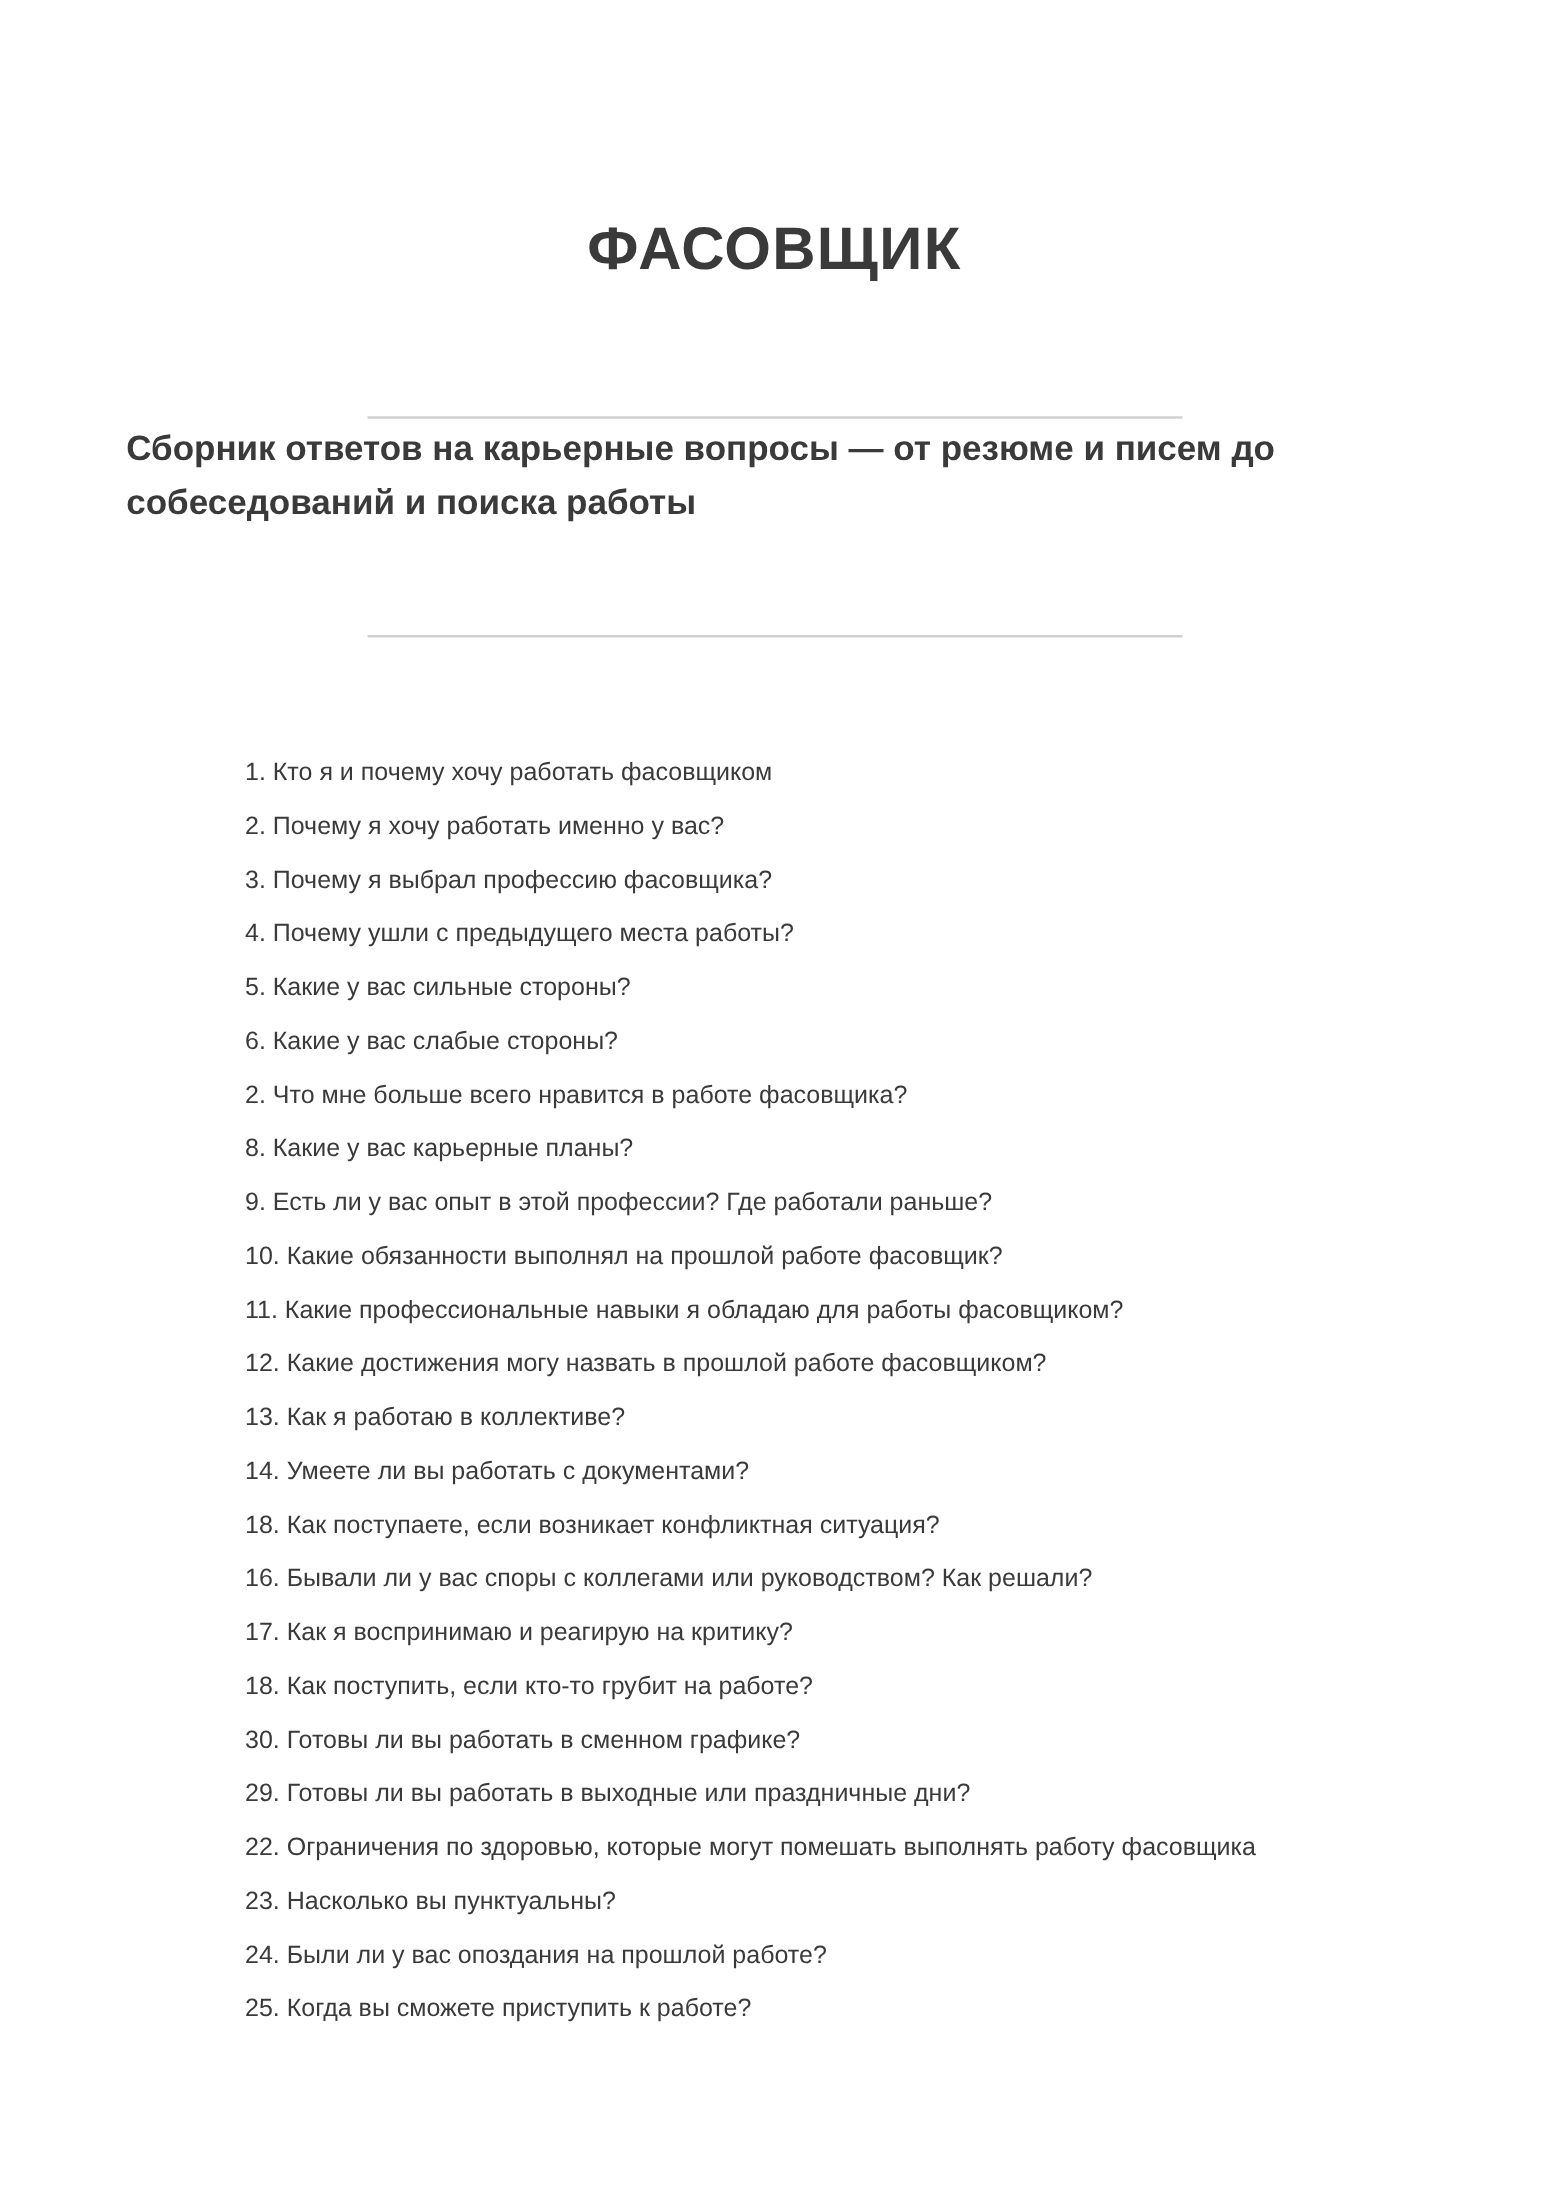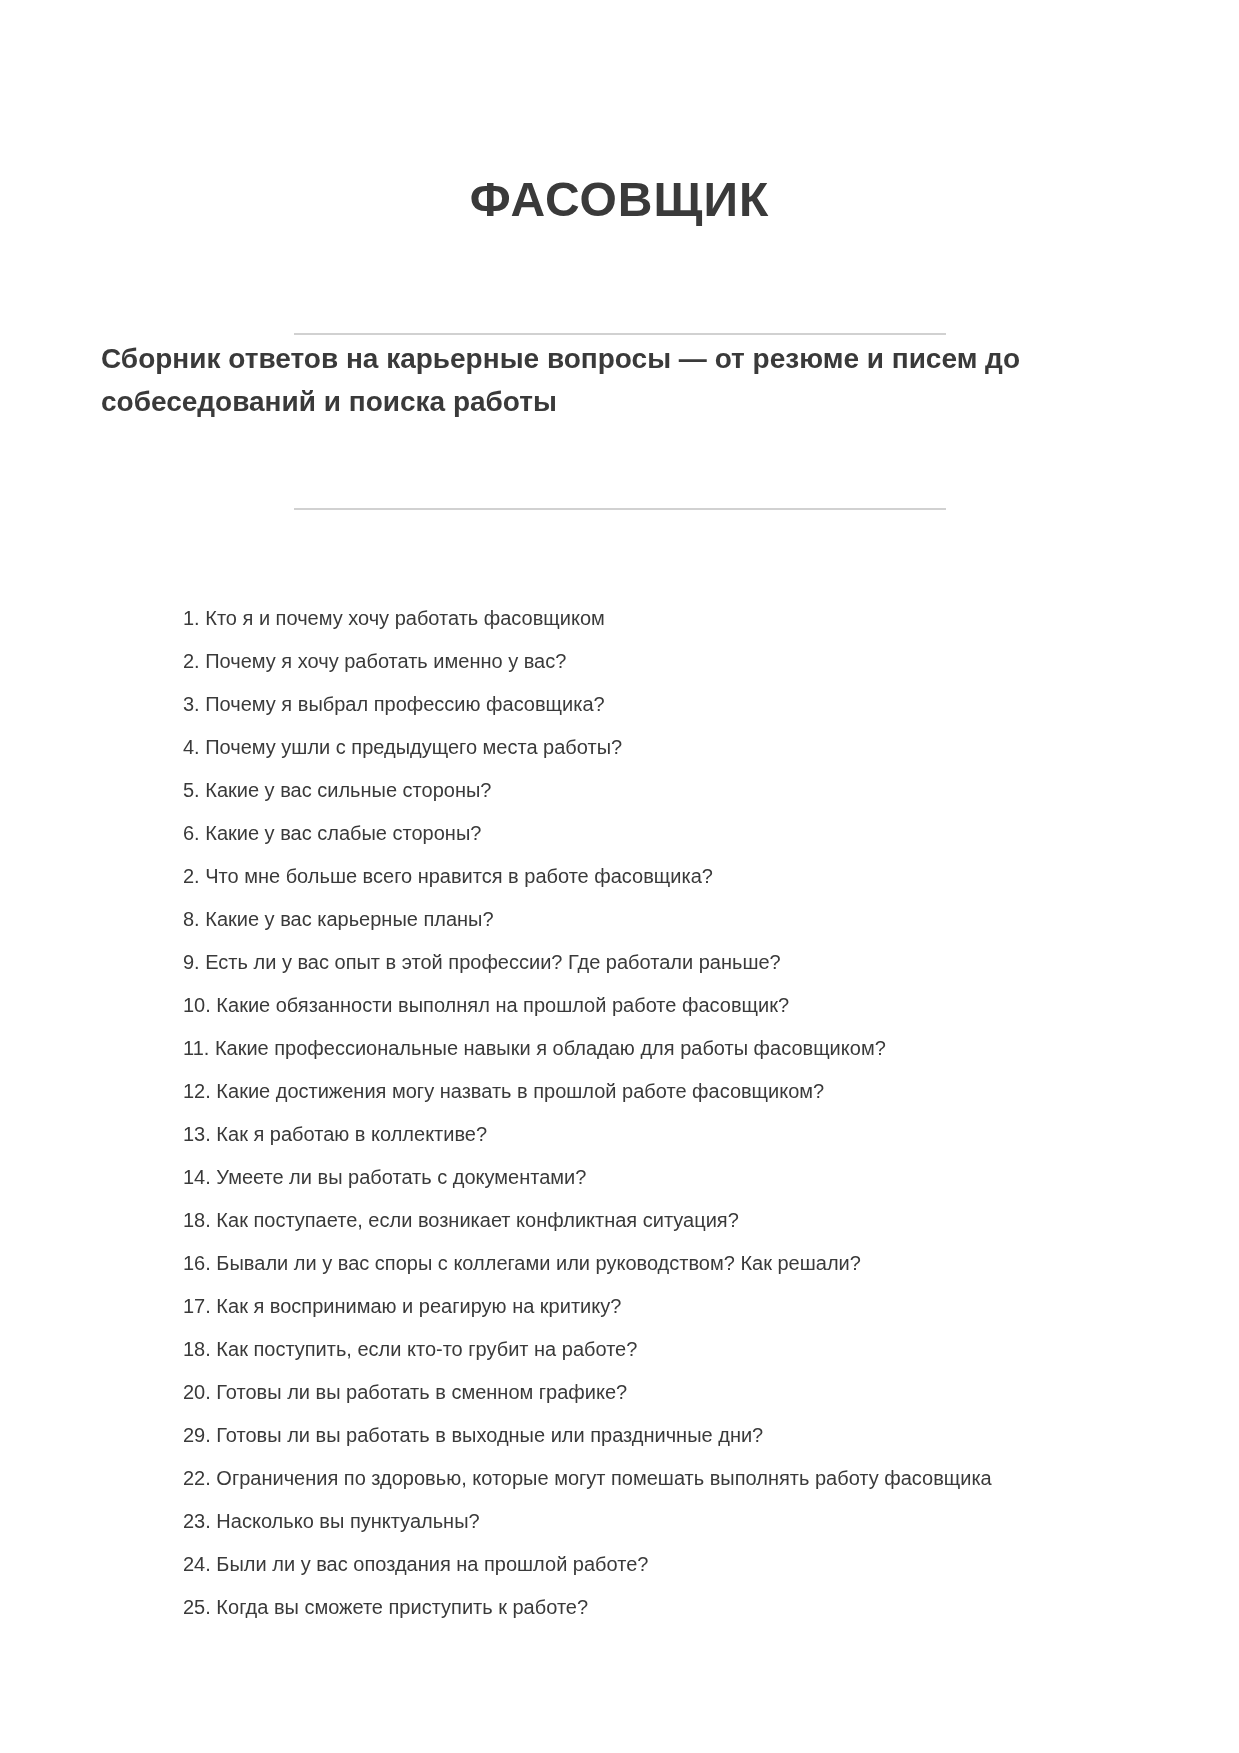"1. Кто я и почему" .questions { margin-left: none -> 13px }
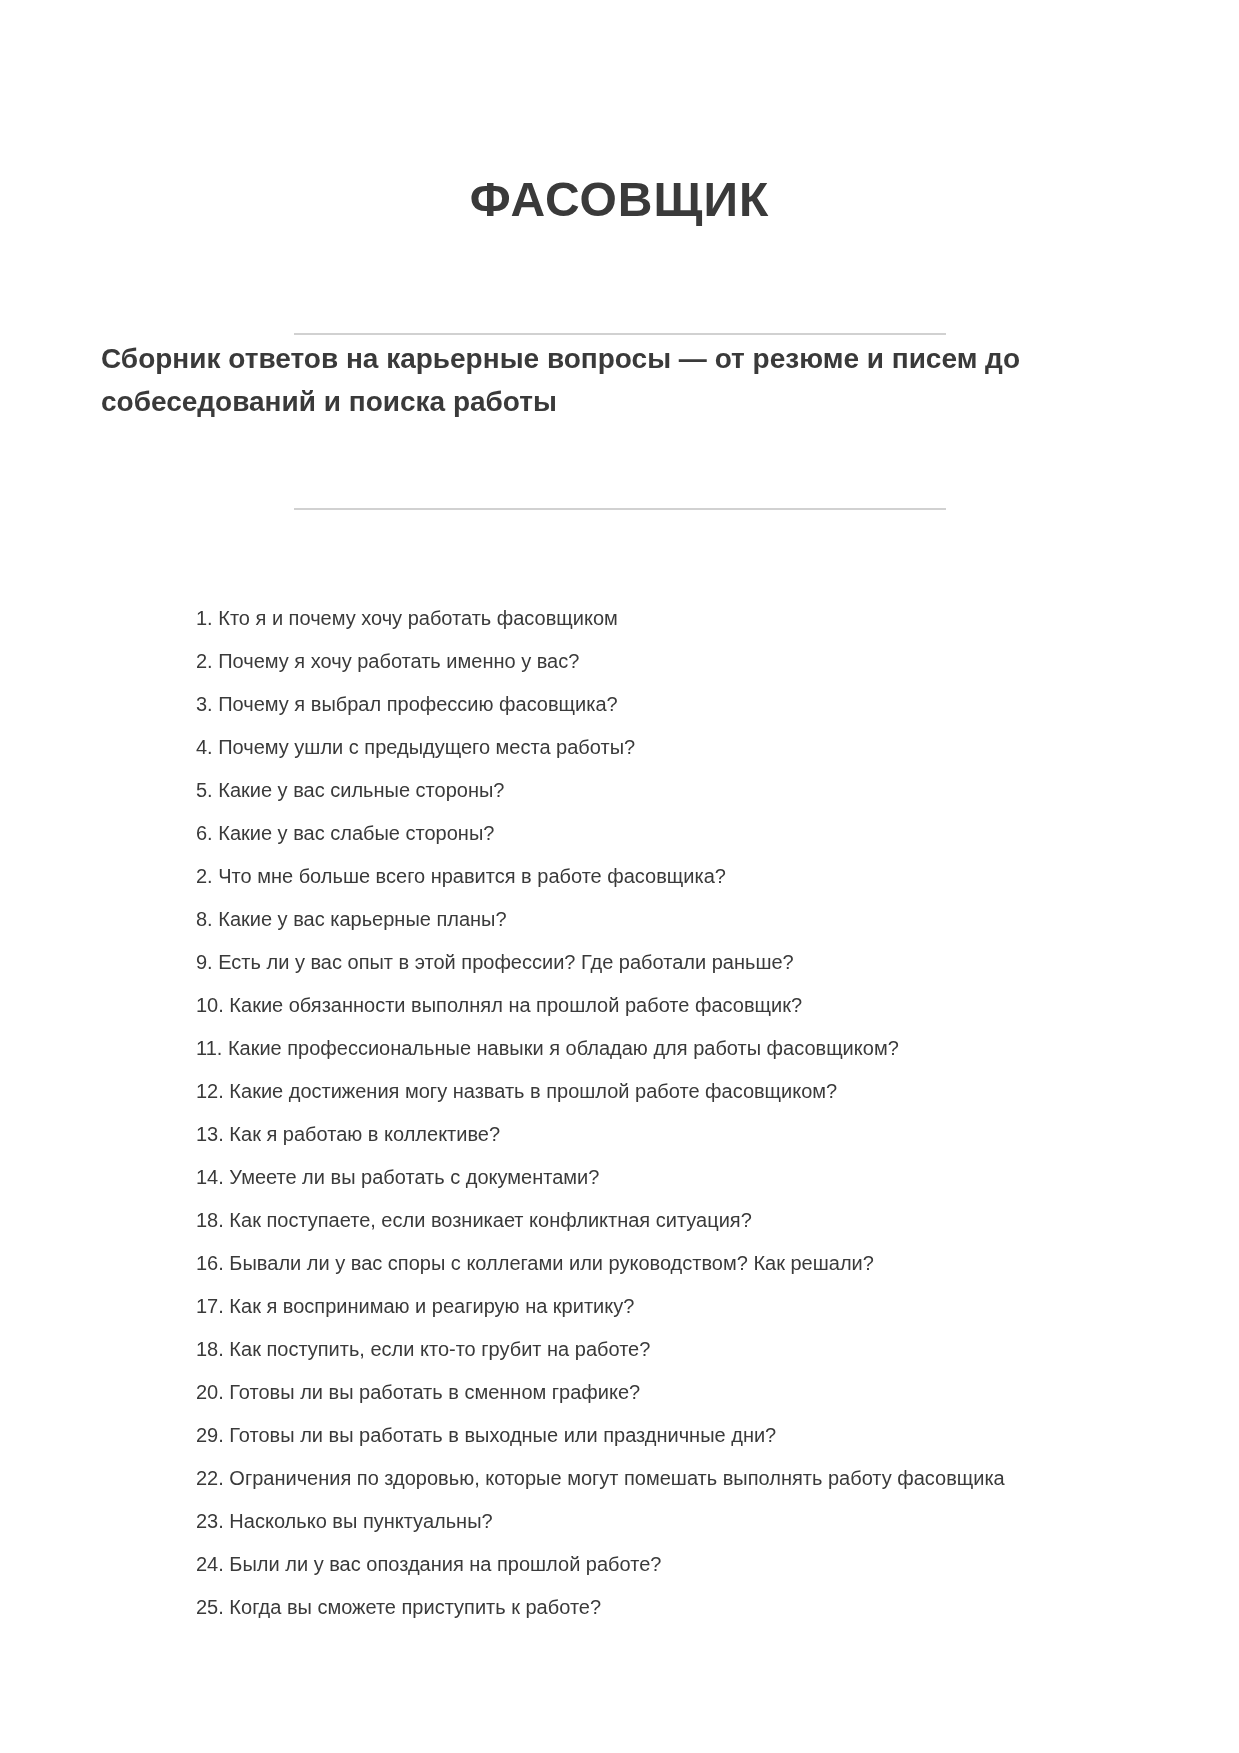"20. Готовы ли вы работать" li { text: 20 -> 30 }
